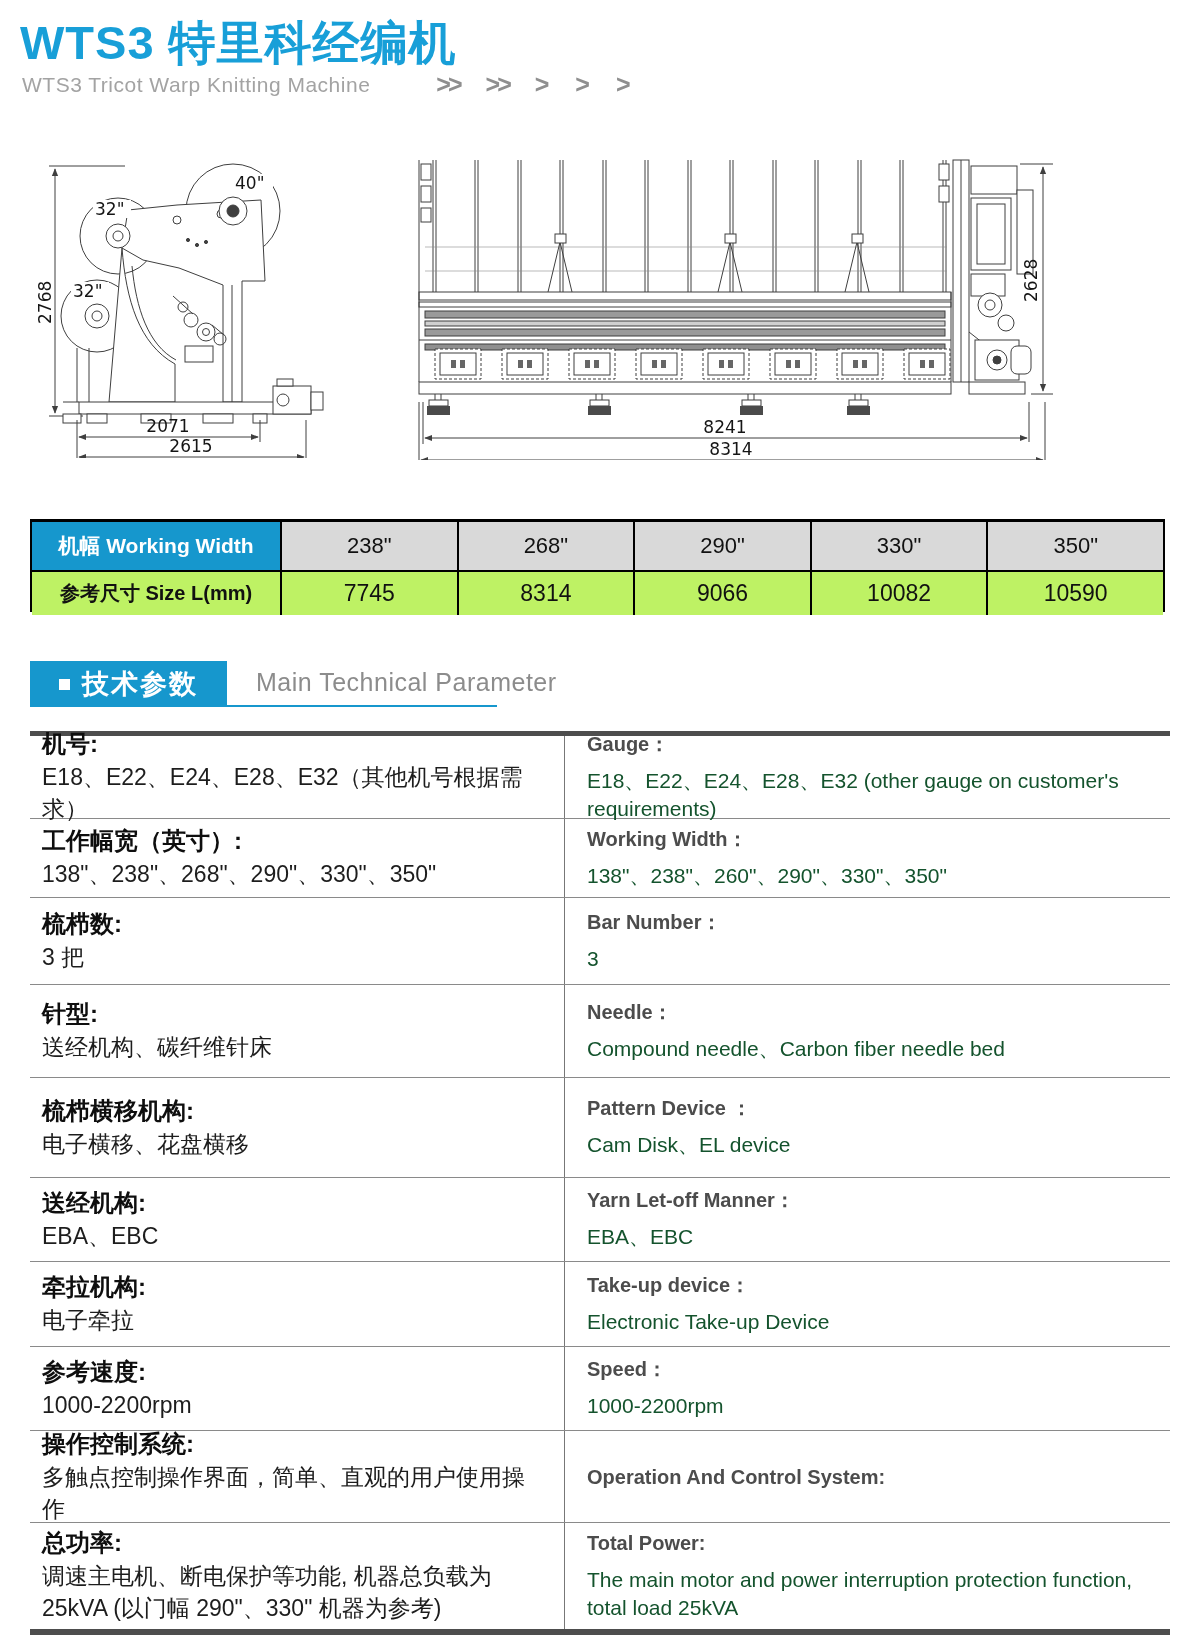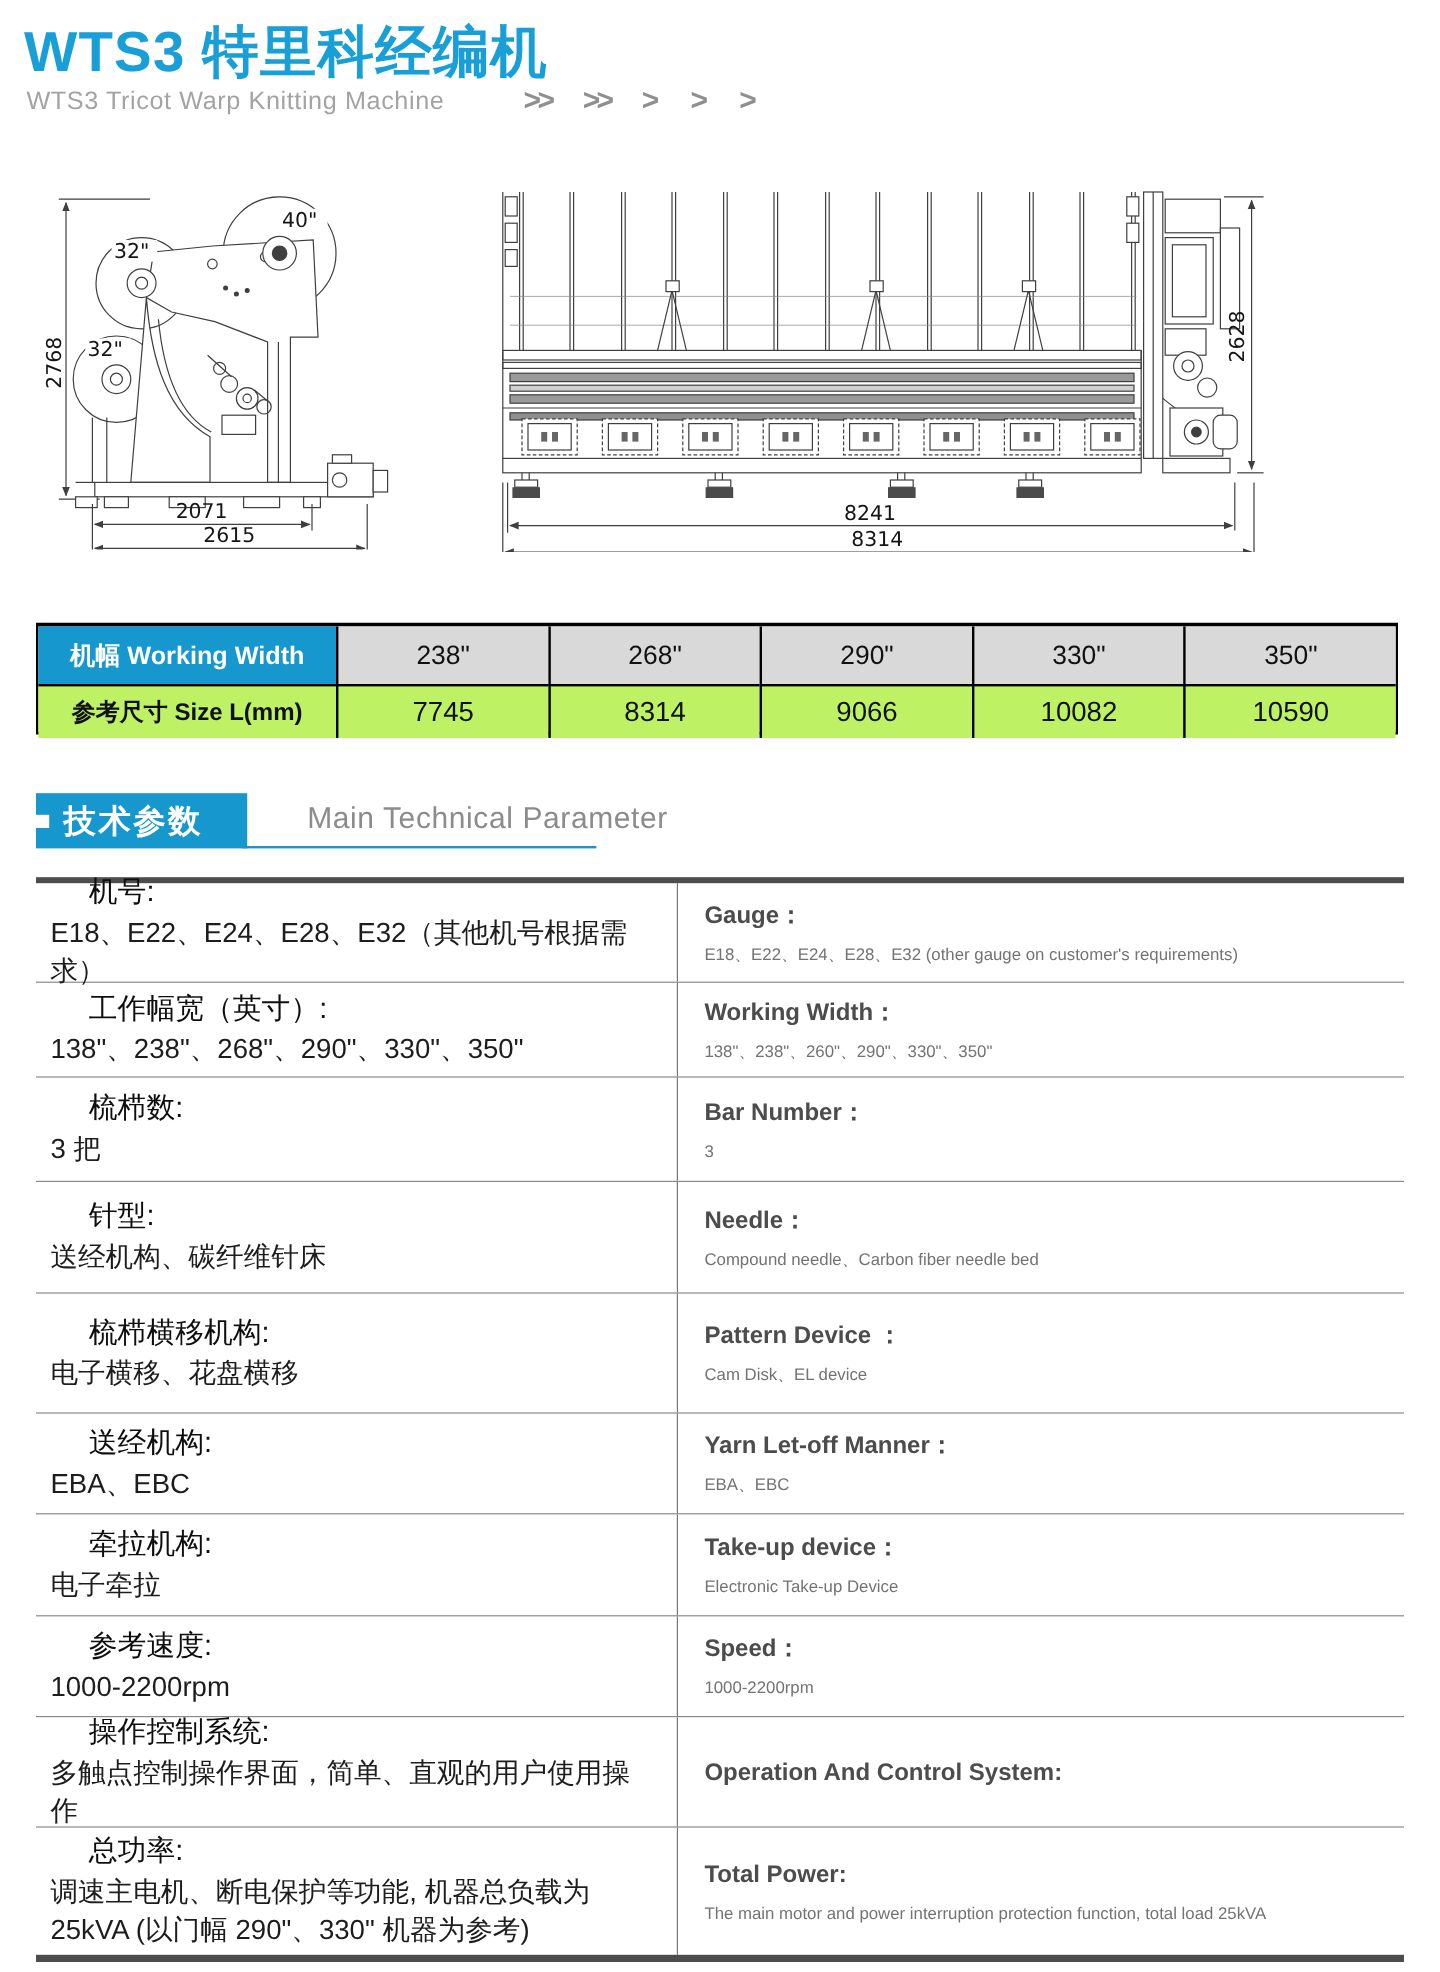"技术参数" .sec-box { justify-content: none -> center; width: 176px -> 197px }
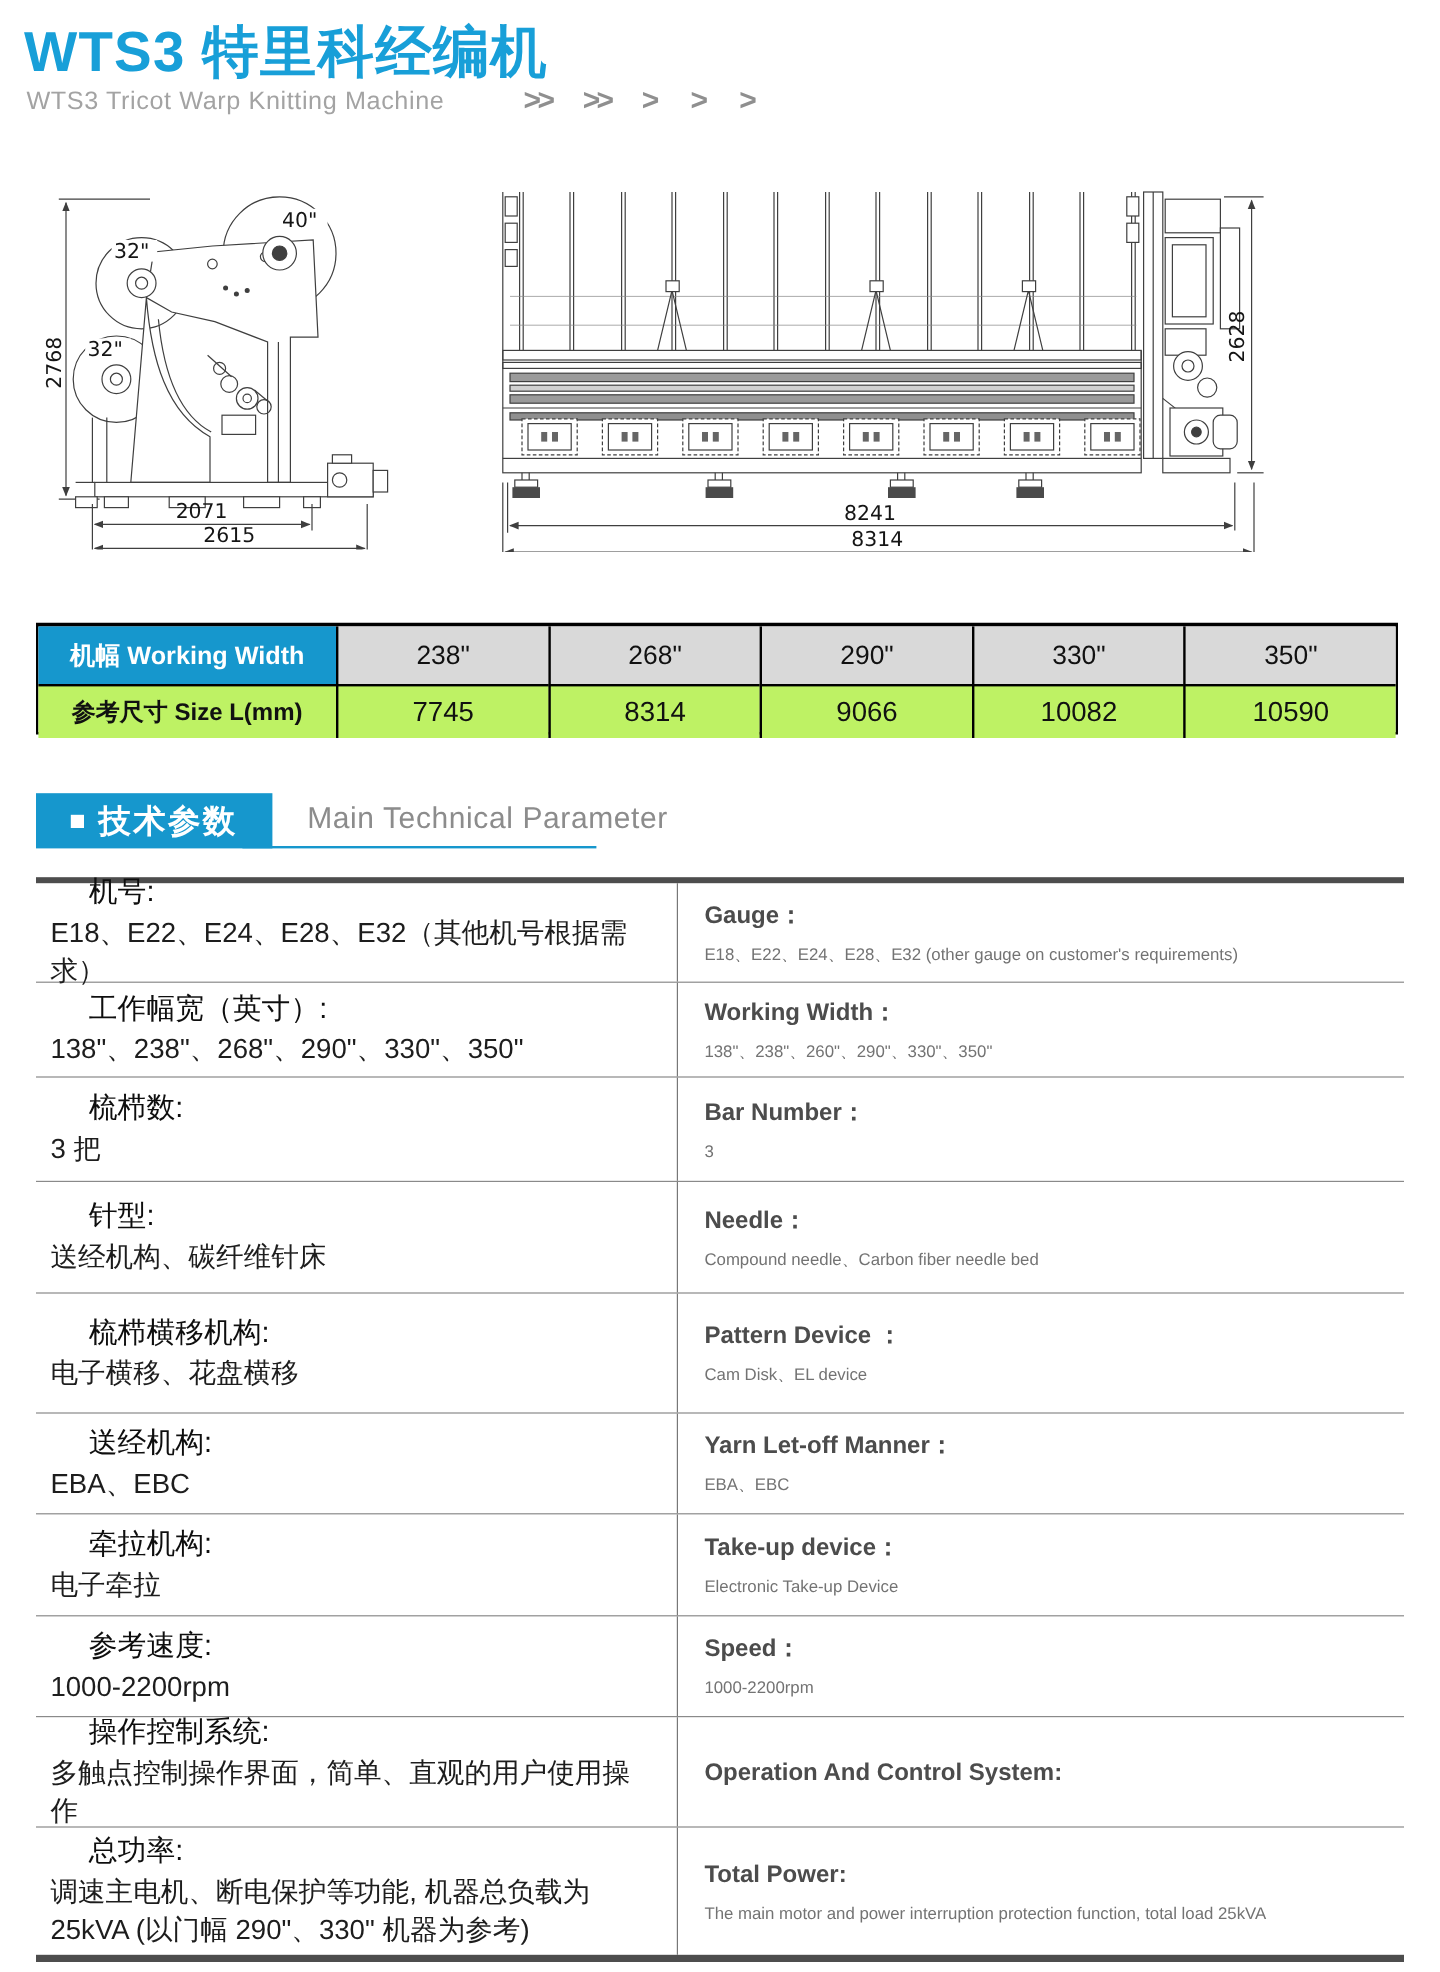"机号:" .cn-title { font-weight: normal -> bold; margin-left: 32px -> none }
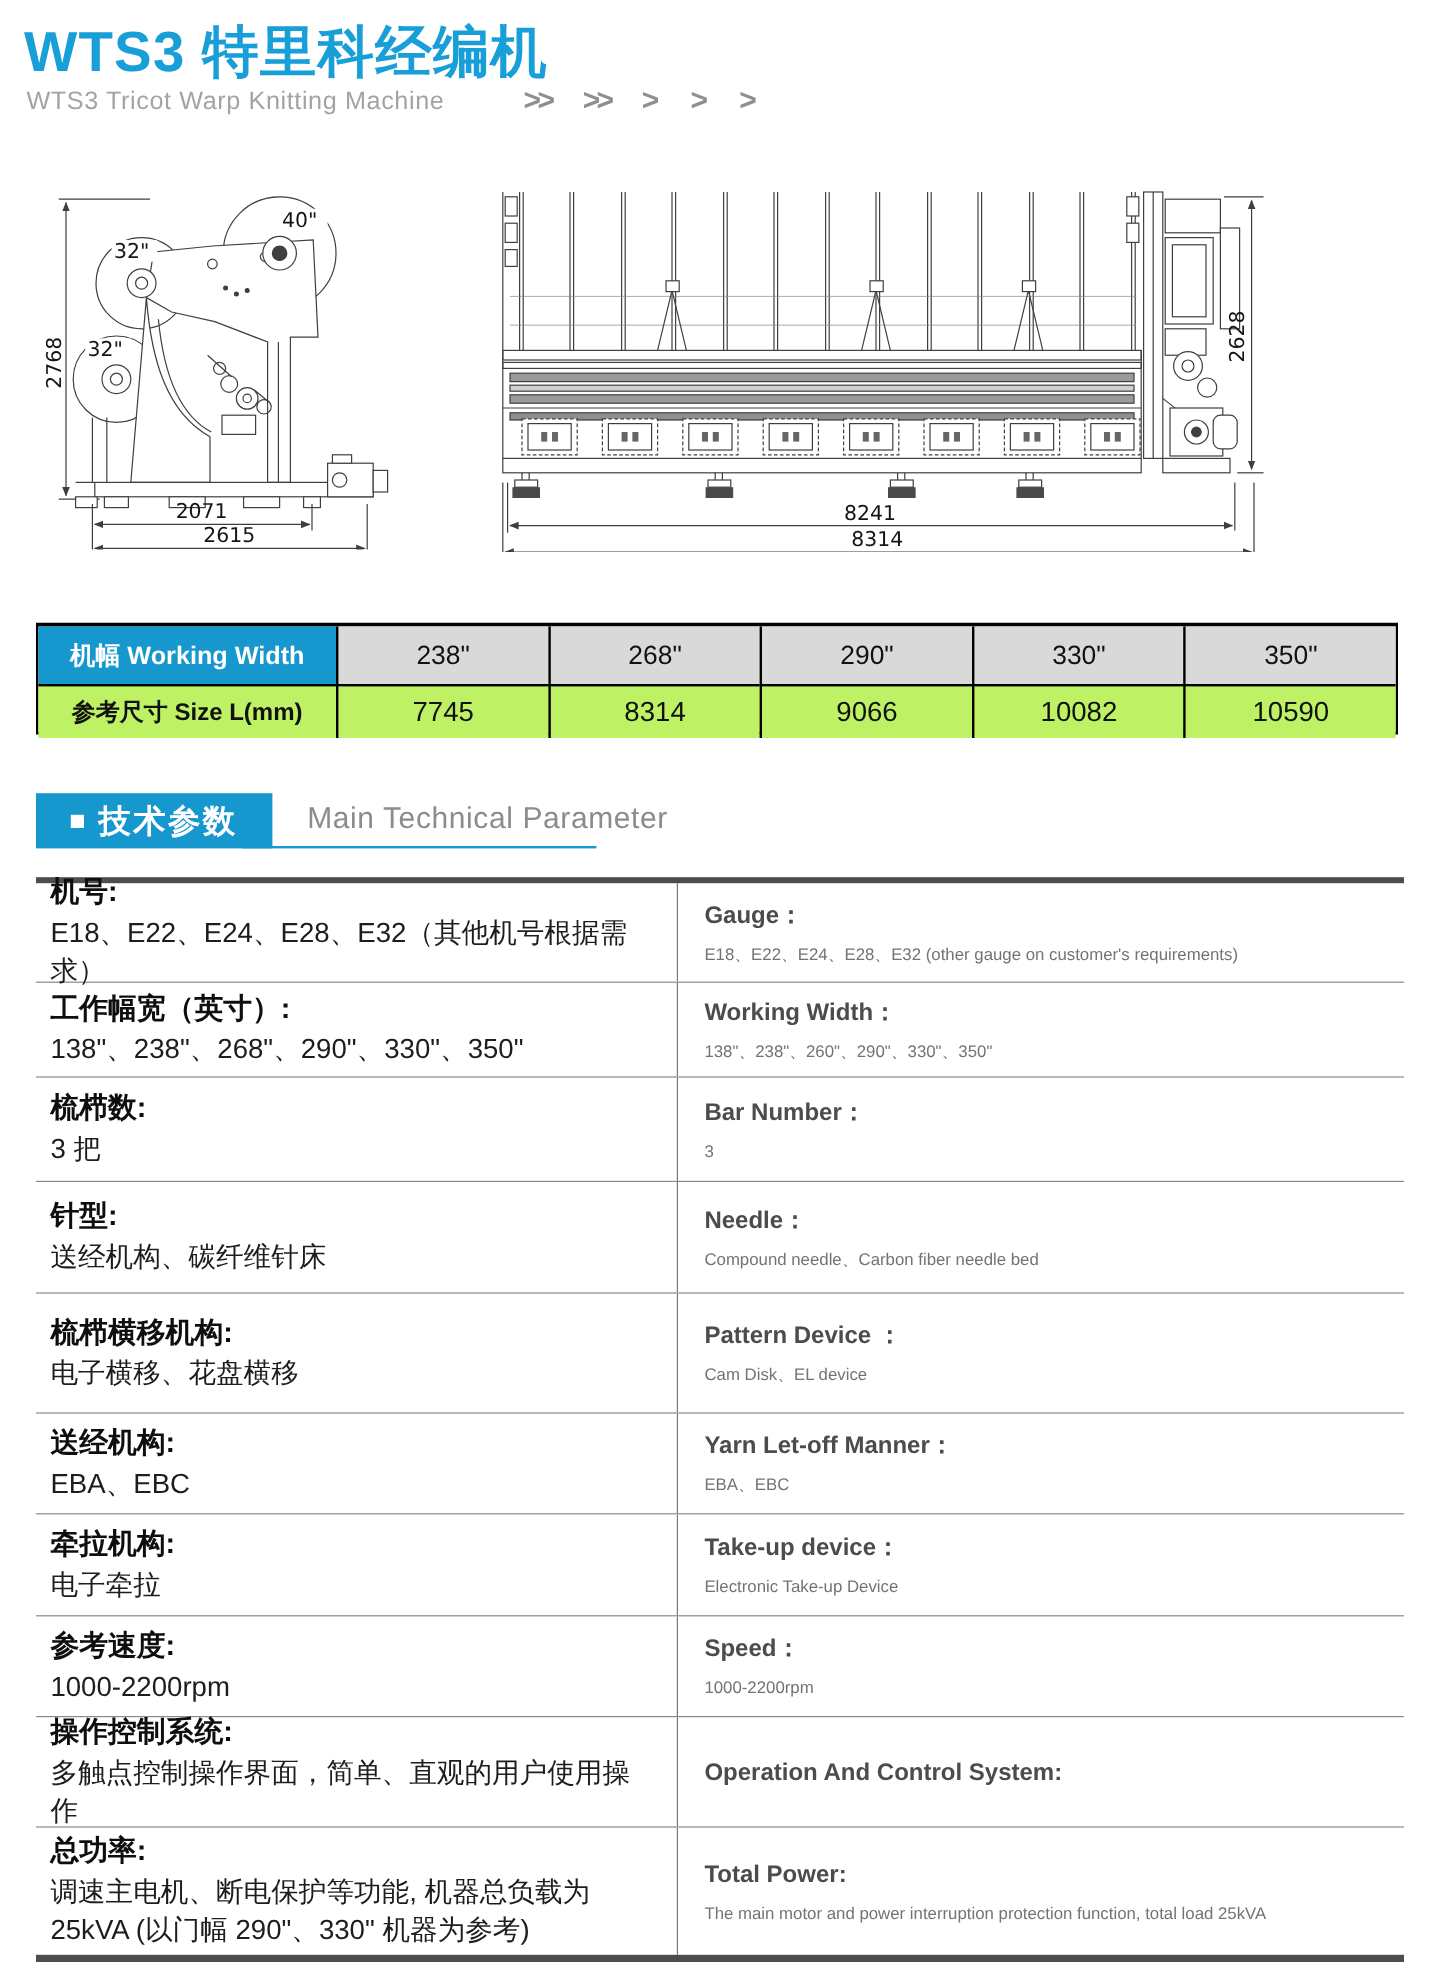"E18、E22、E24、E28、E32 (other gauge on" .en-body { color: #737373 -> #14532d; font-size: 14px -> 21px }
